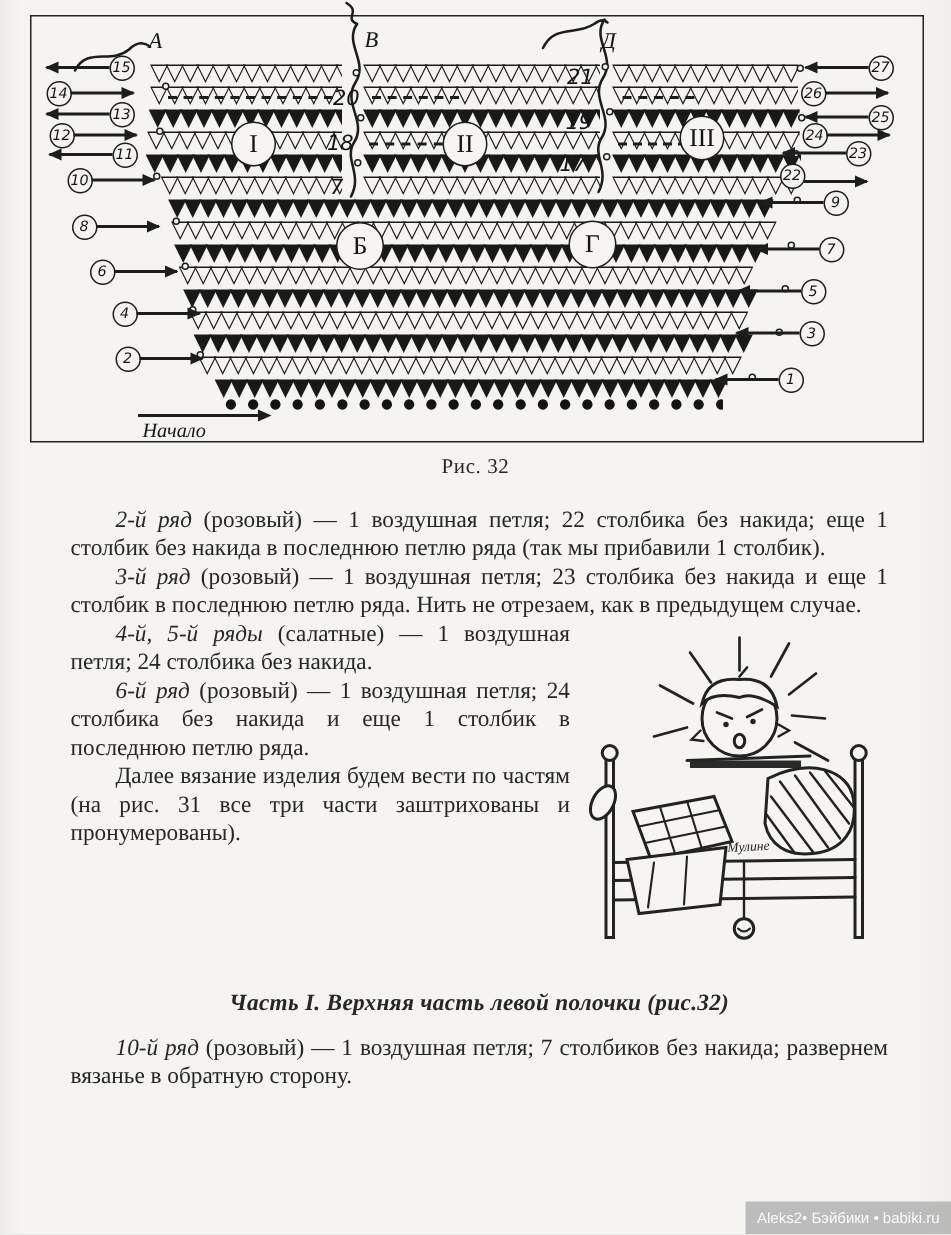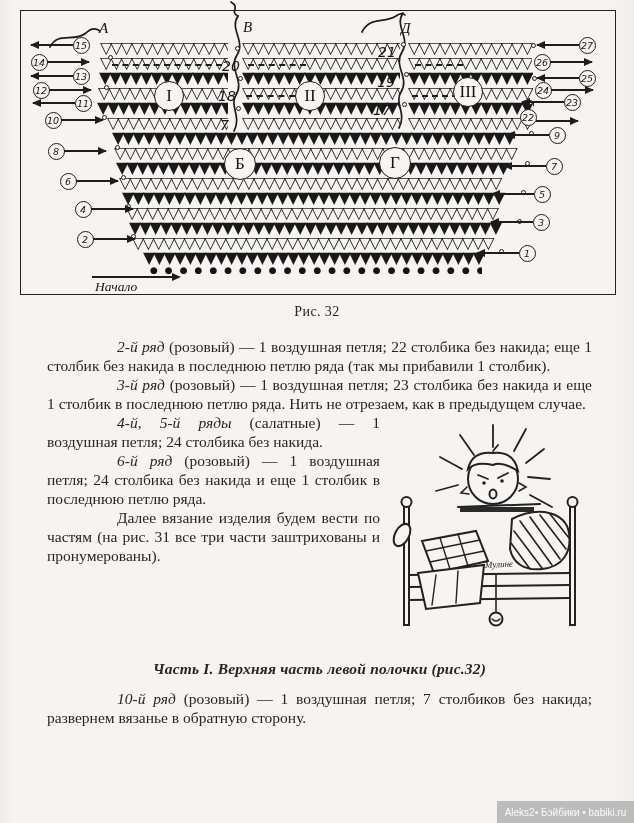"2-й ряд" .para i { margin-left: 40px -> none }
